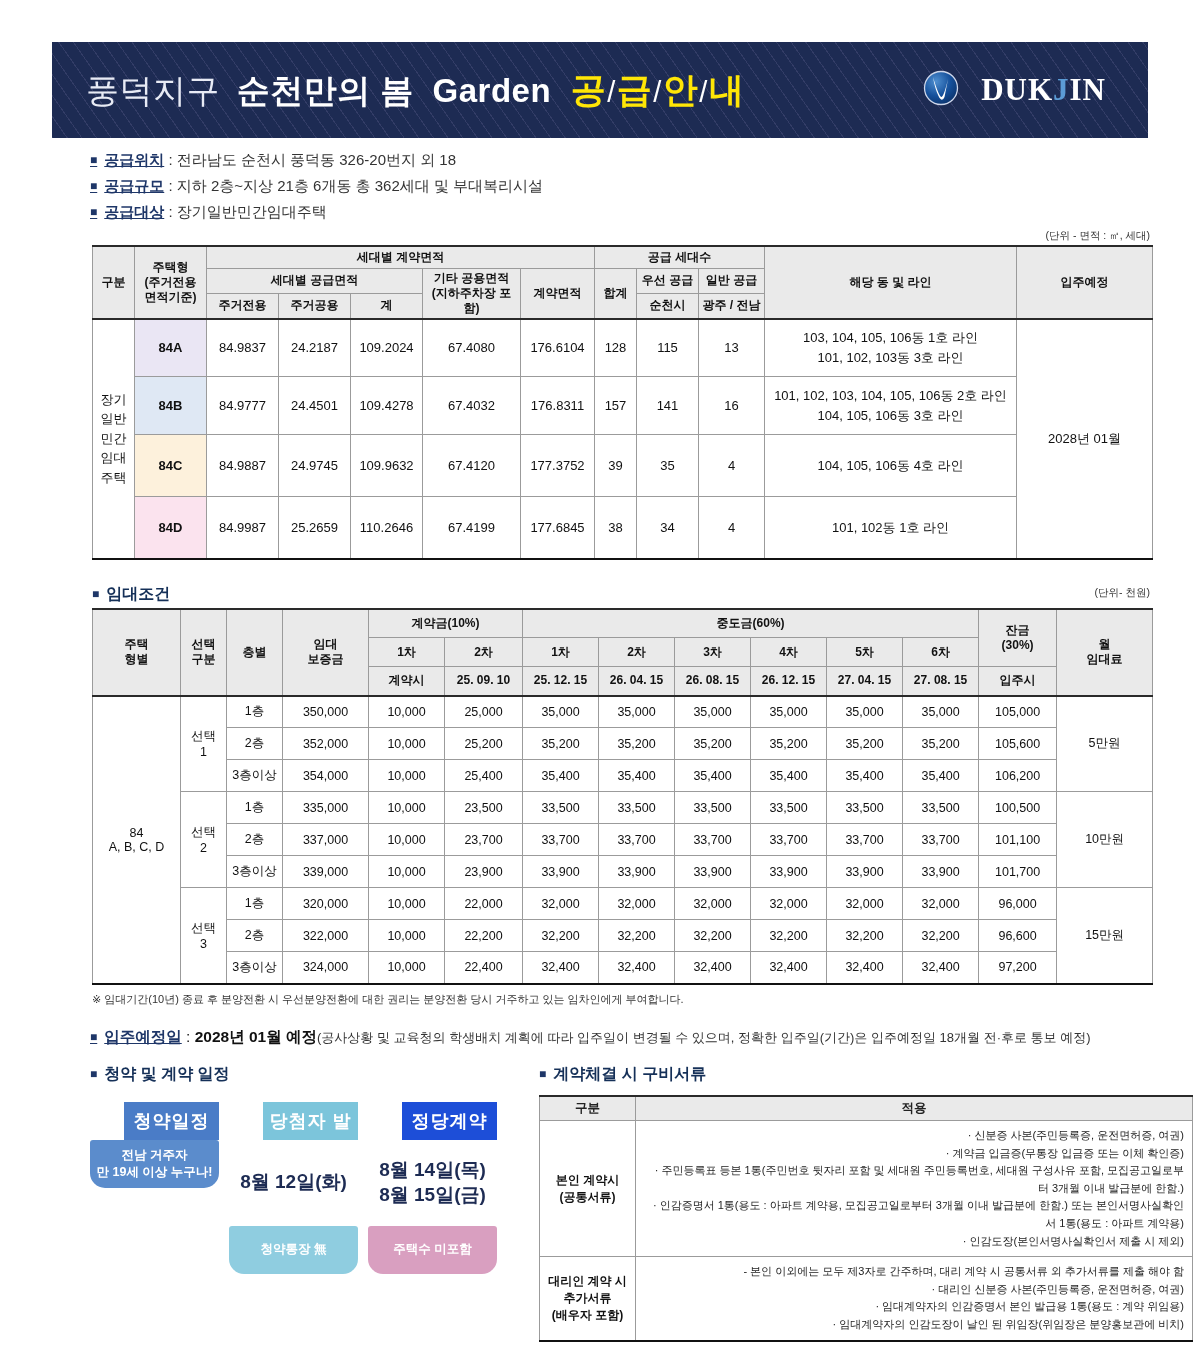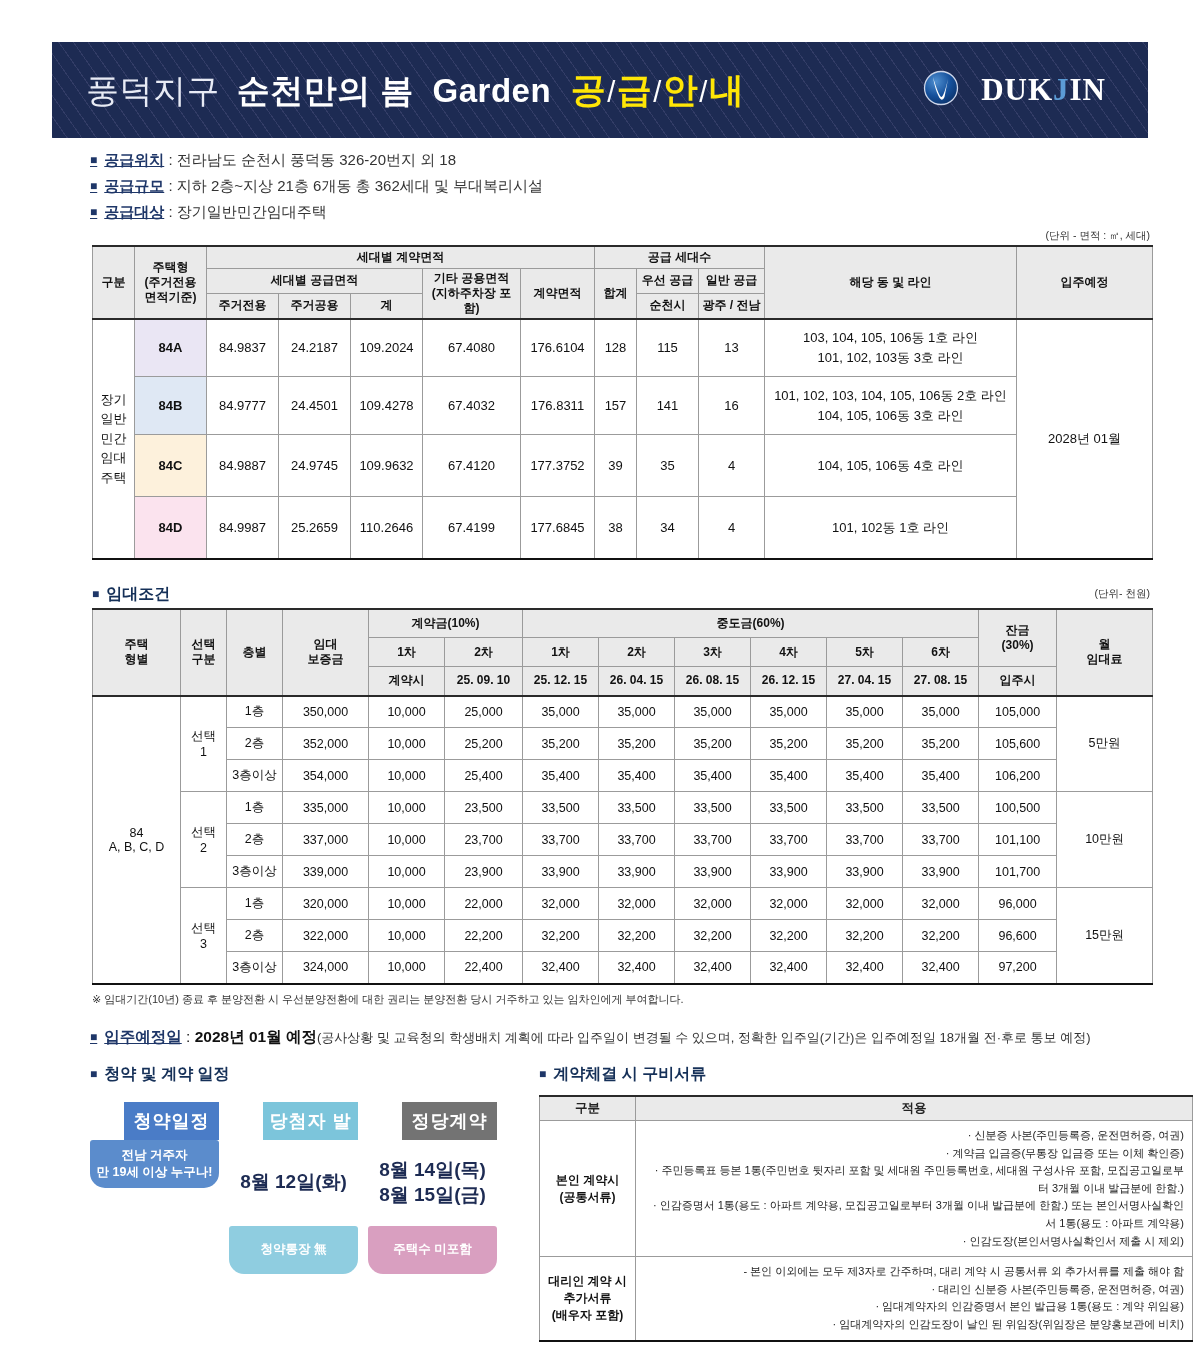"임대조건" .sec-head { align-items: center -> flex-start }
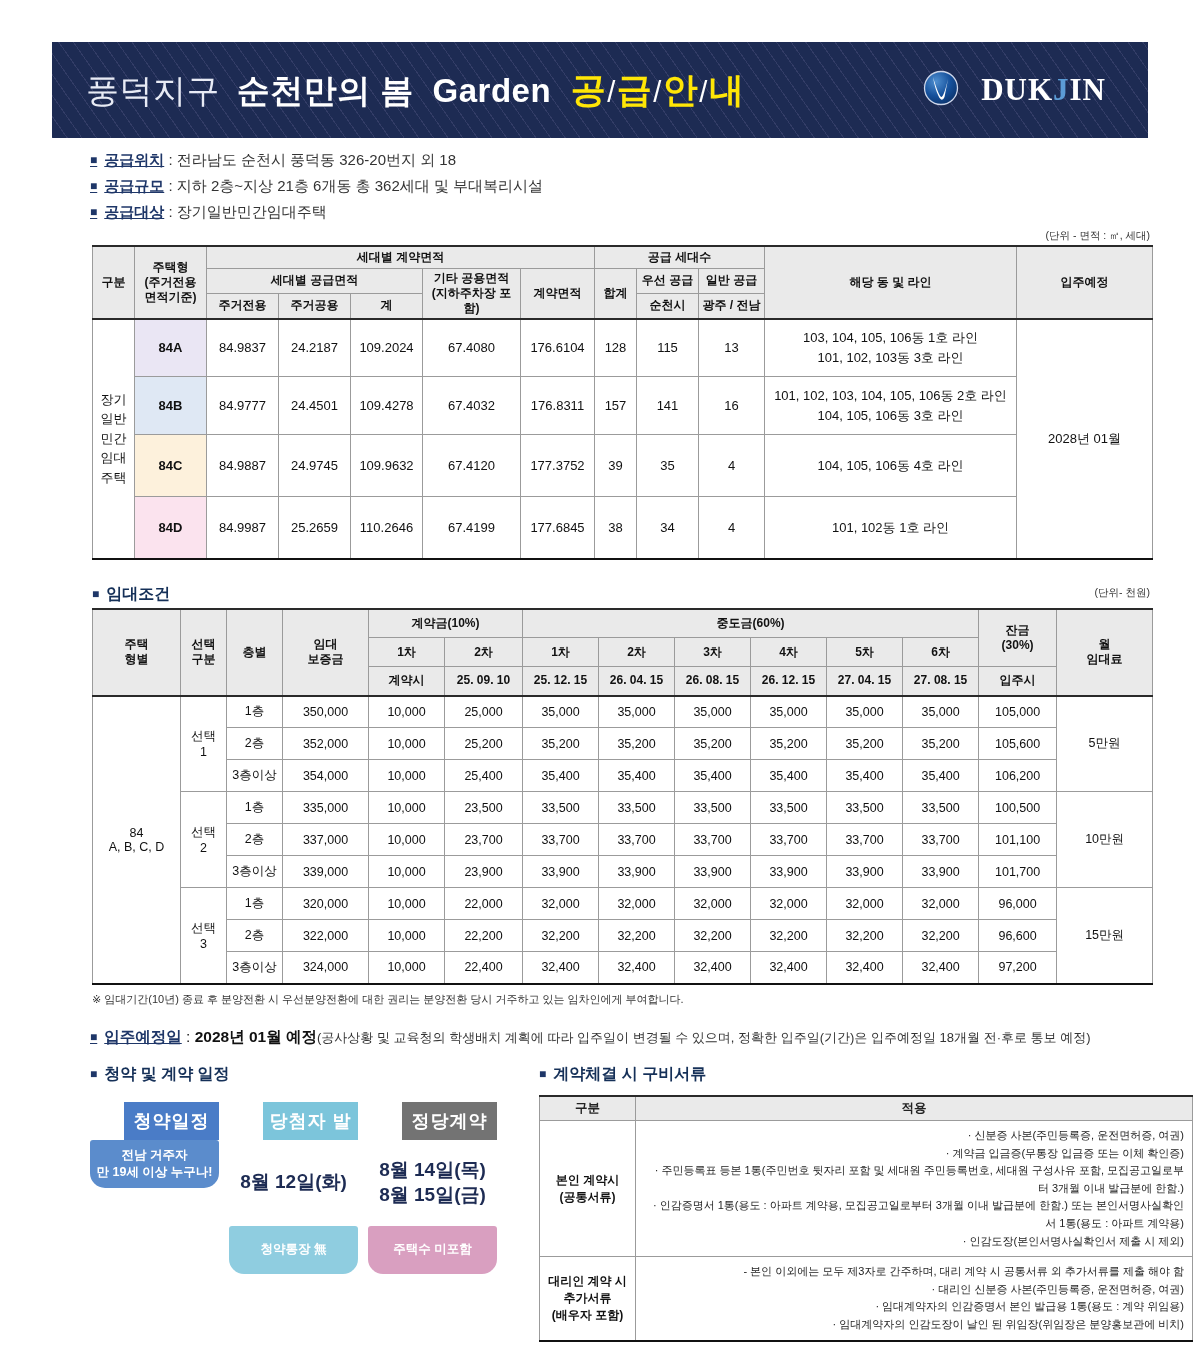"정당계약" .bg-pink { background: #737373 -> #1d4ed8 }
